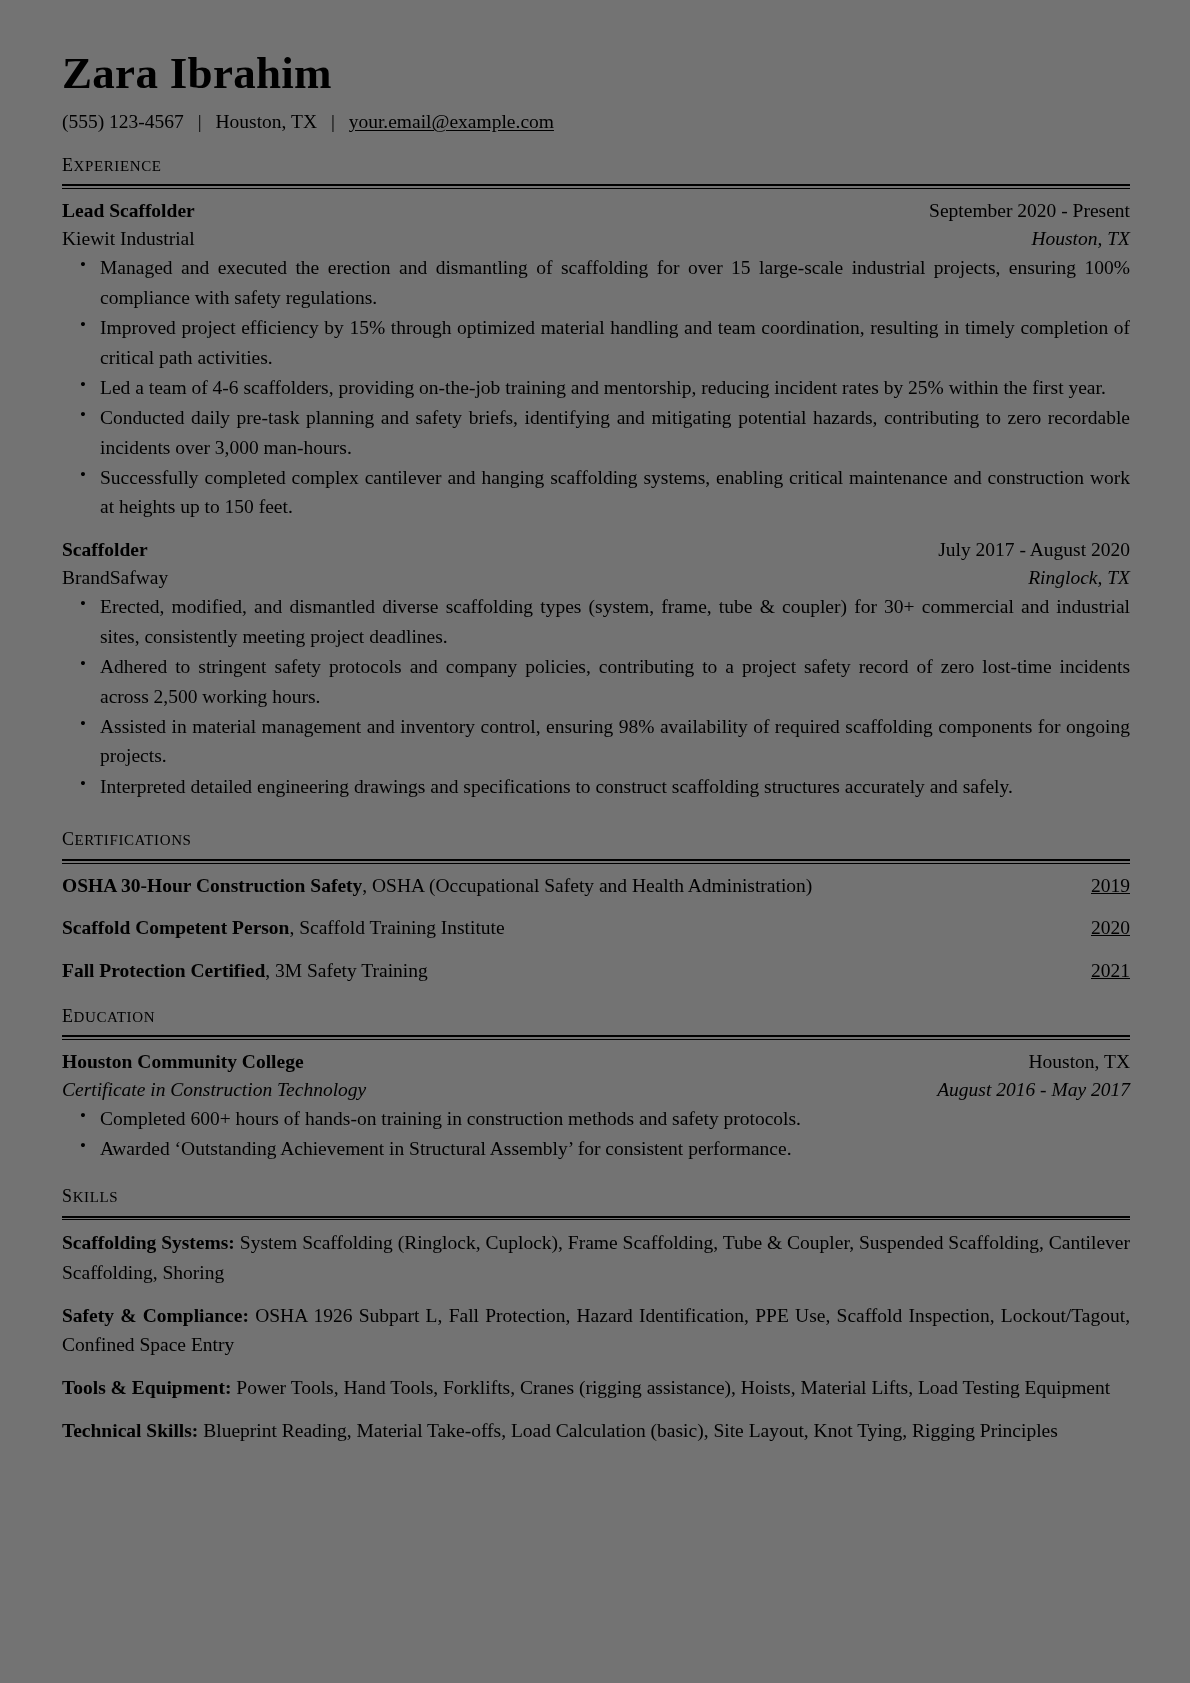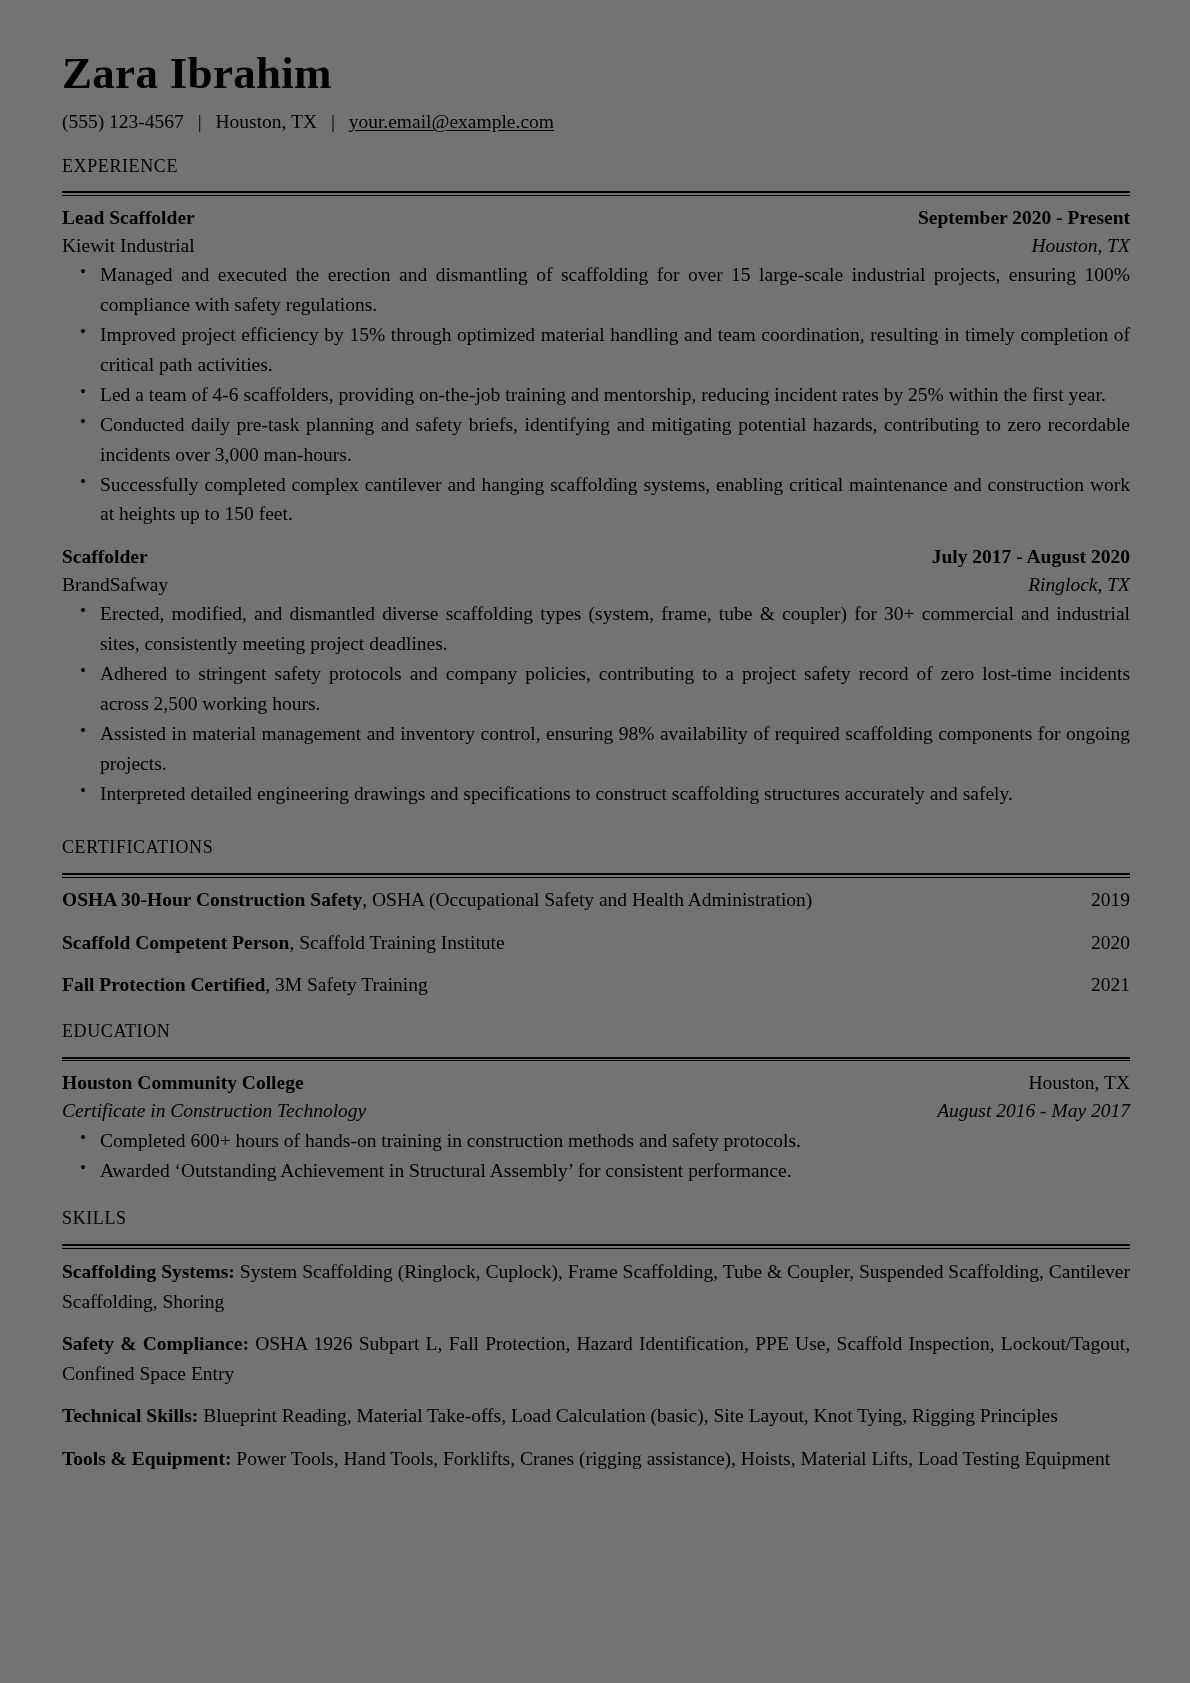"experience" .section-title { font-size: 26px -> 21px; padding-bottom: 12px -> 6px }
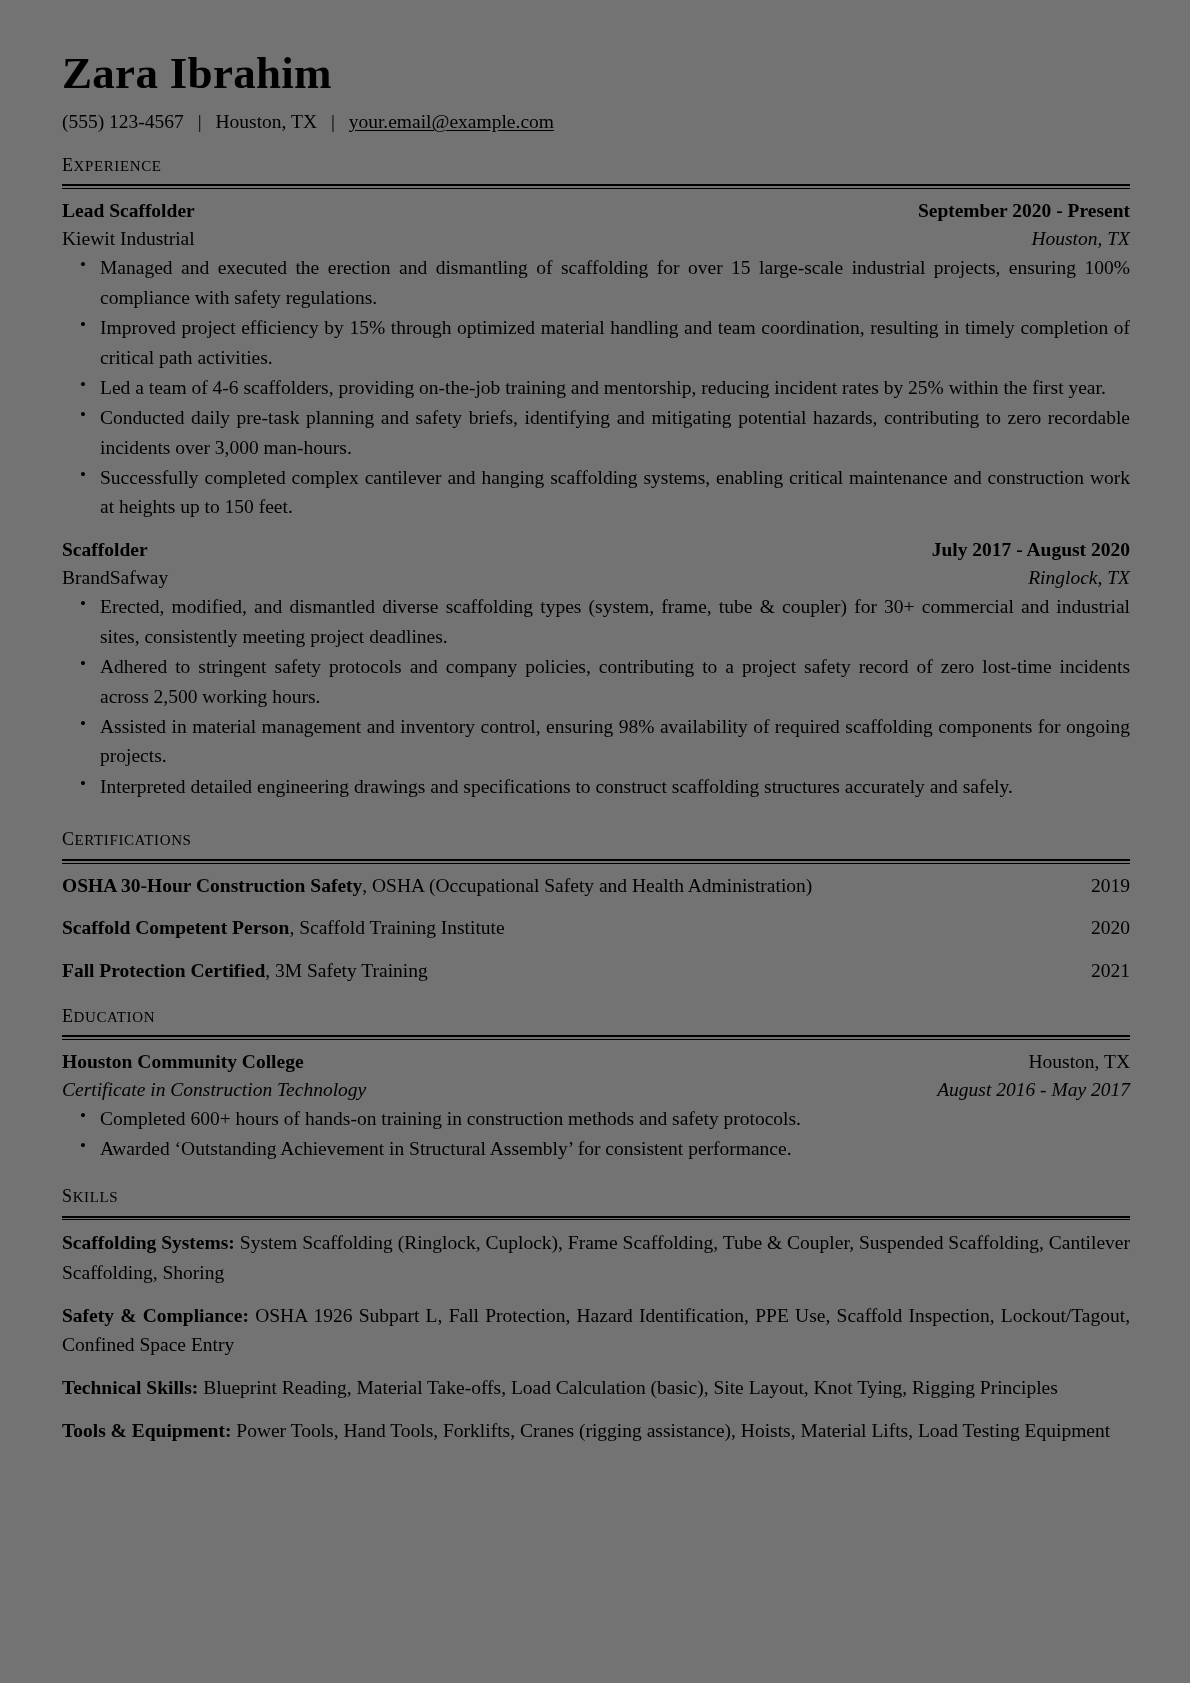"September 2020 - Present" .entry-date { font-weight: 700 -> 400 }
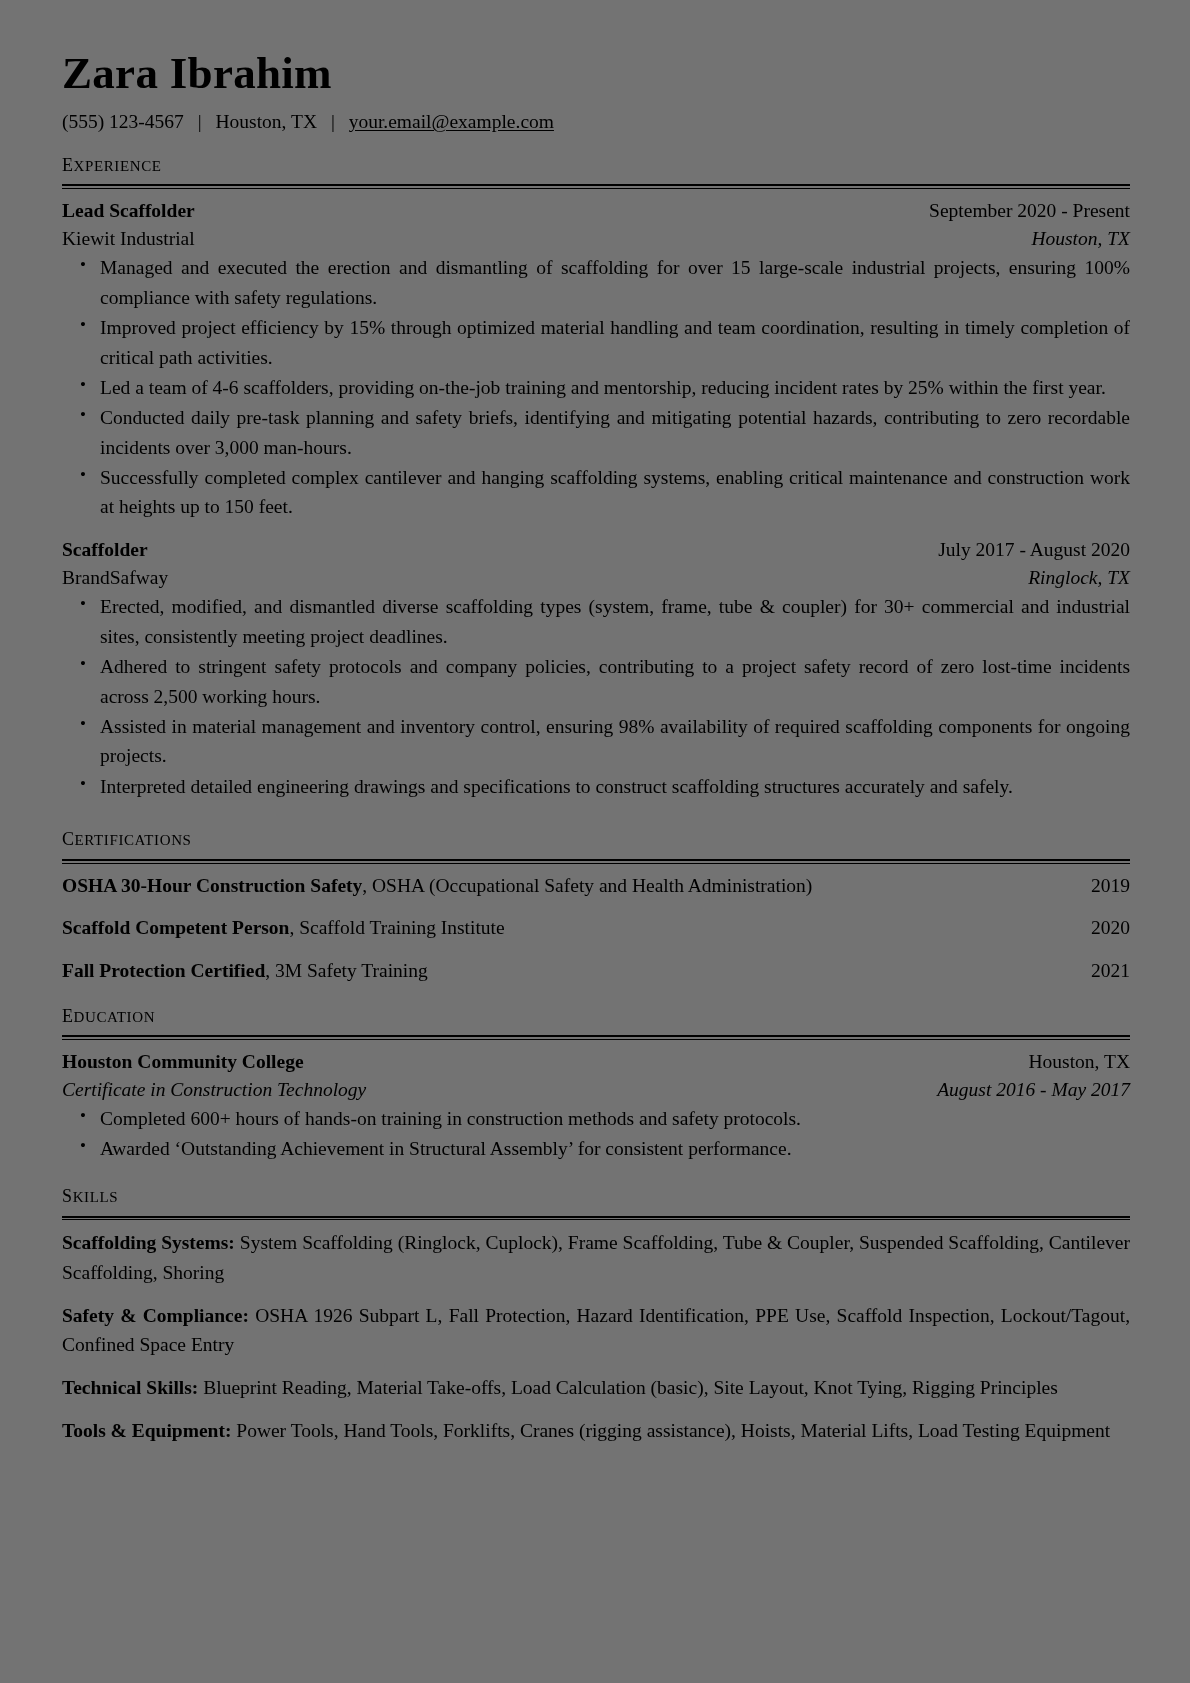"2019" .cert-year { text-decoration: none -> underline }
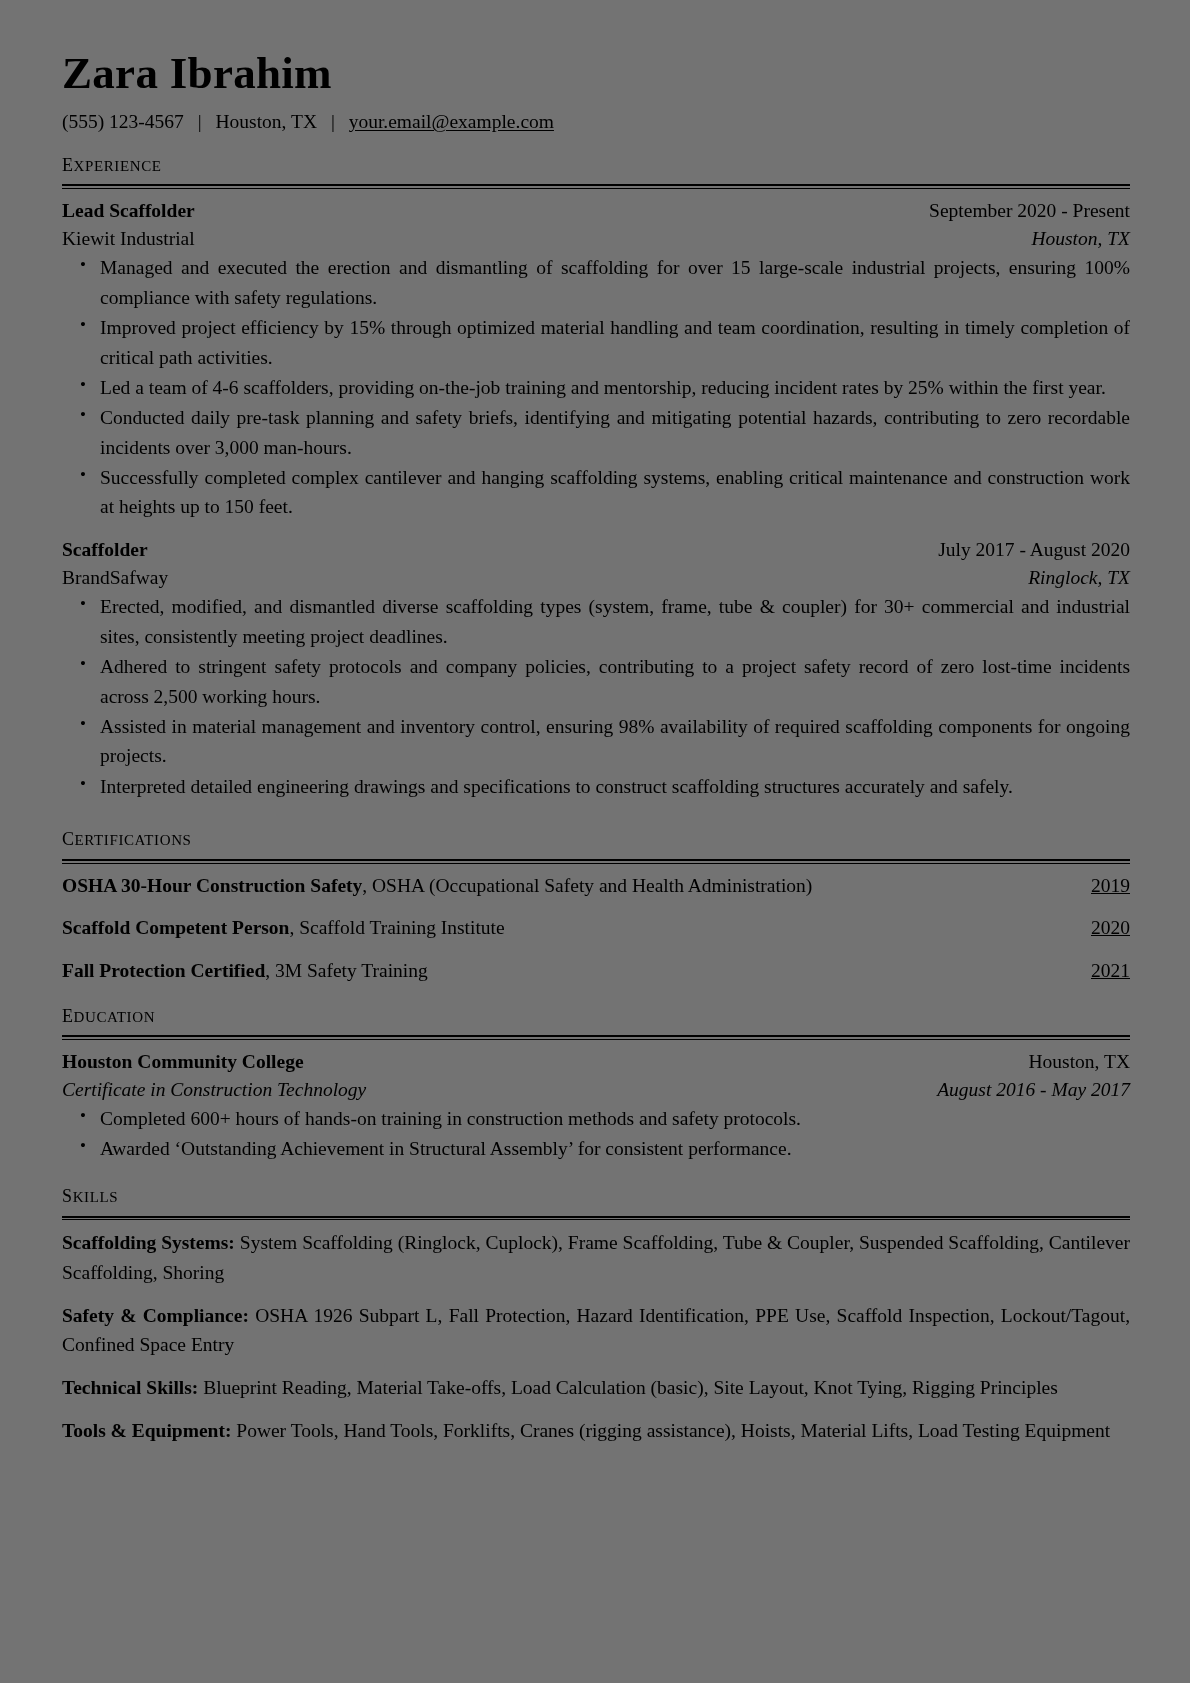"Technical Skills: Blueprint Reading," div.skill-row { order: before "Tools & Equipment: Power Tools," -> after "Tools & Equipment: Power Tools," }
